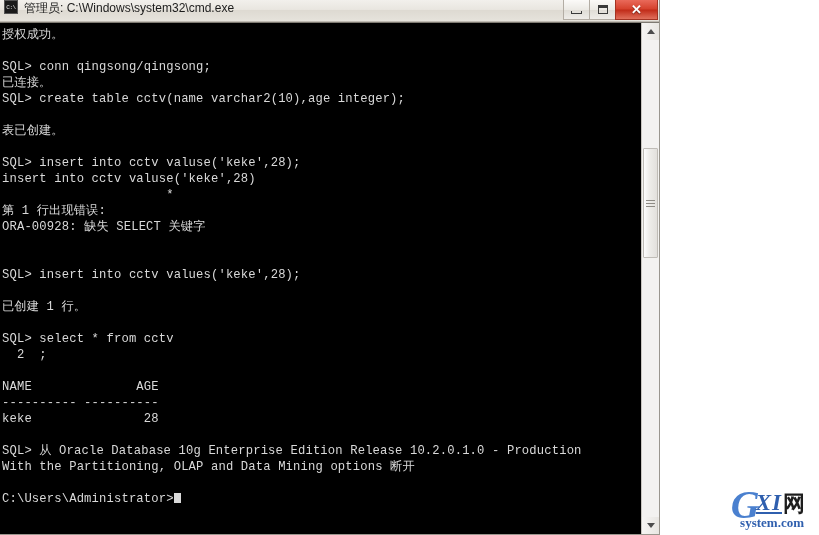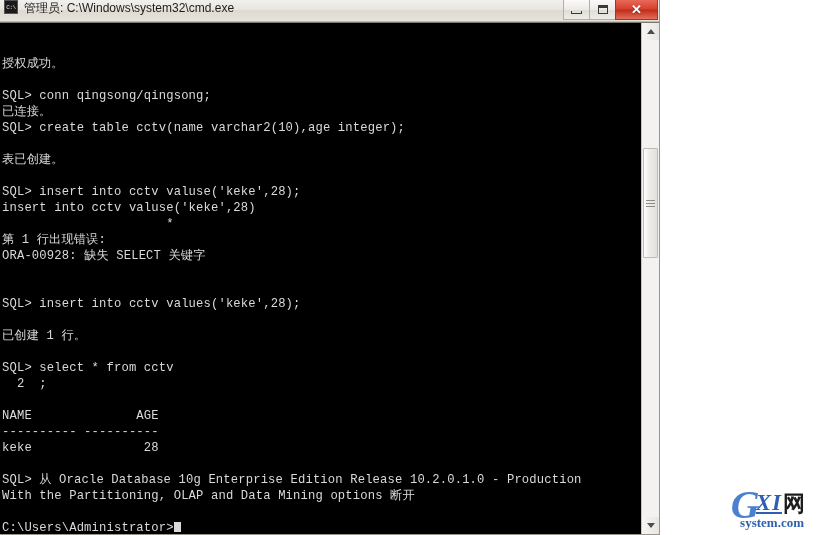"授权成功。" #console-text { margin-top: 29px -> none }
